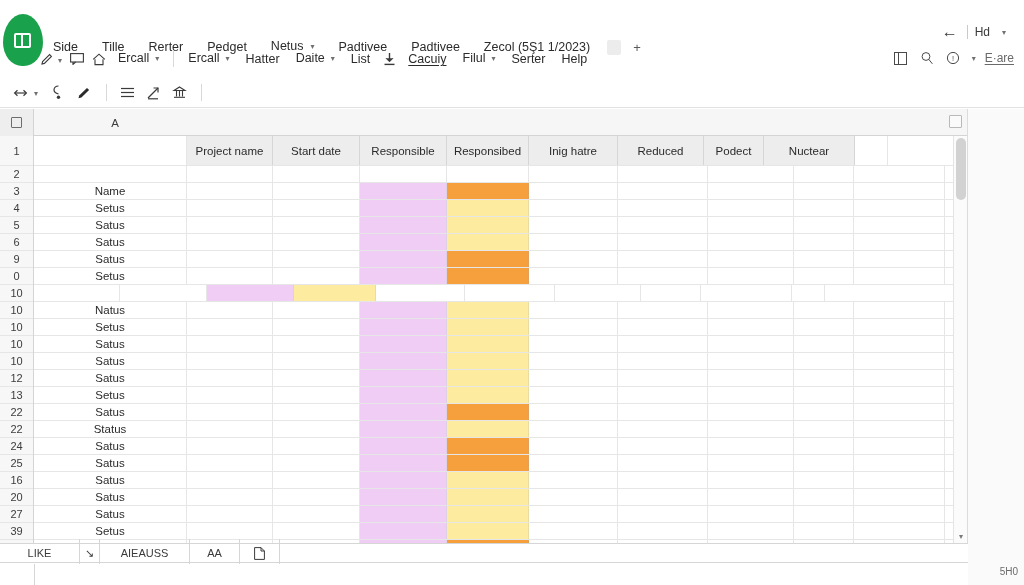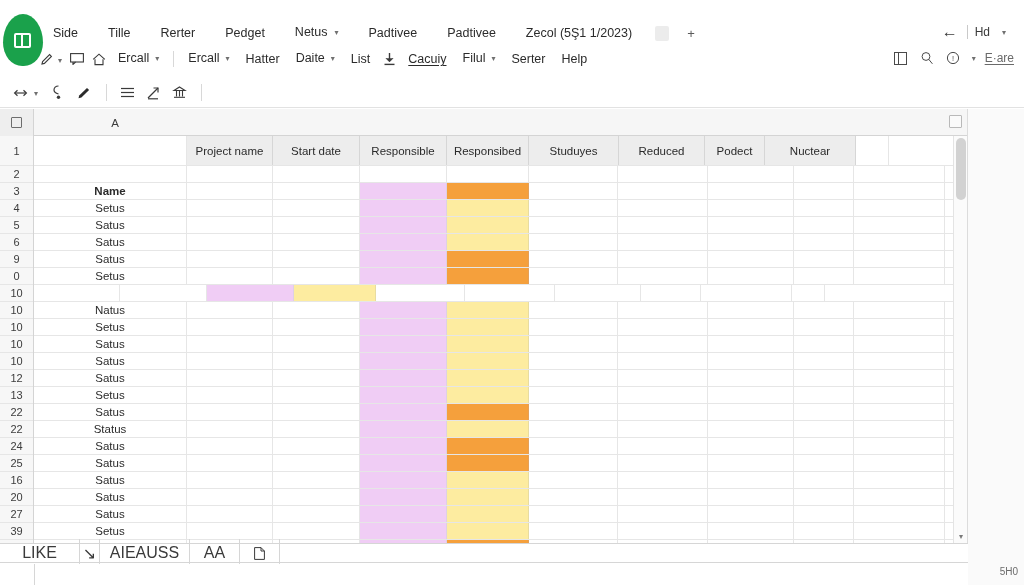"Side" .menu-row { gap: 12px -> 6px; top: 22px -> 36px }
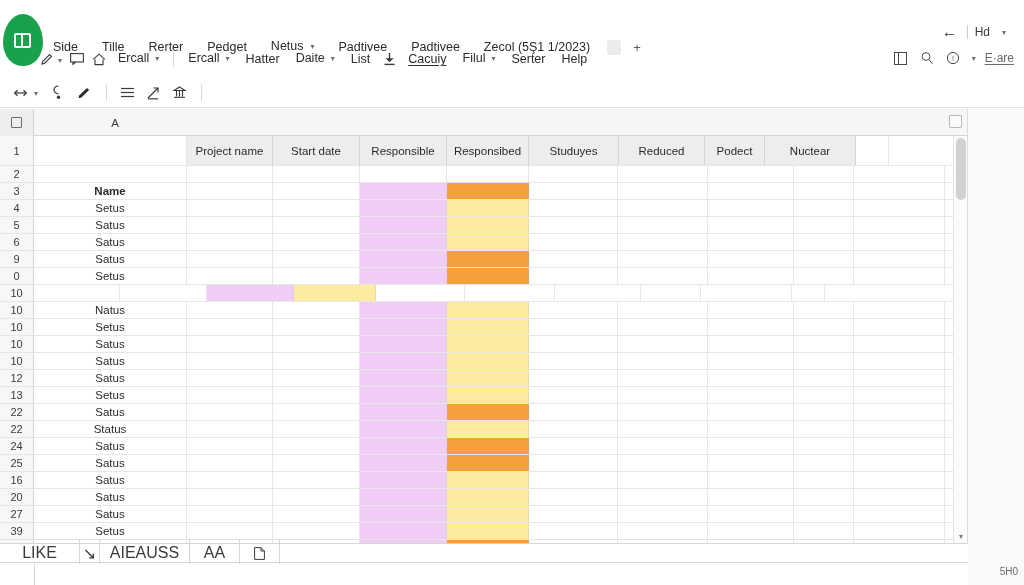"Inig hatre" div.cell { html: none -> <div>Inig hatre</div> }
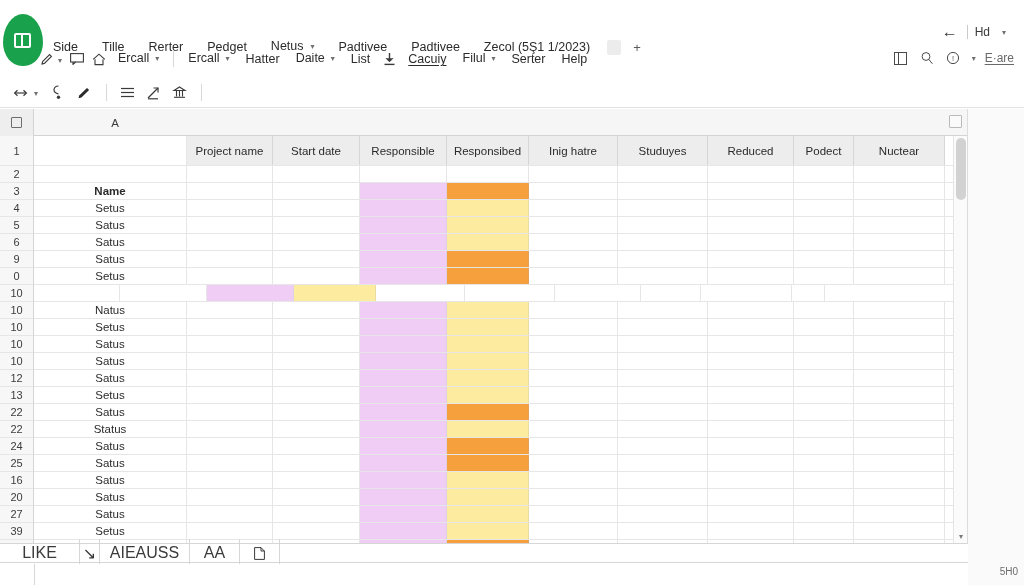"Studuyes" div.cell { html: <div>Studuyes</div> -> none }
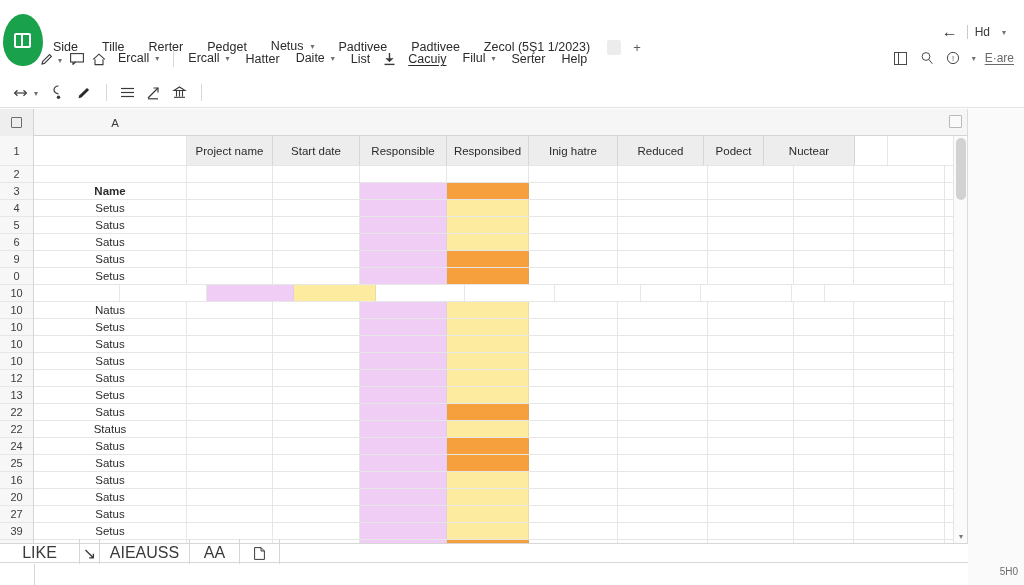"Name" div.cell { font-weight: bold -> none }
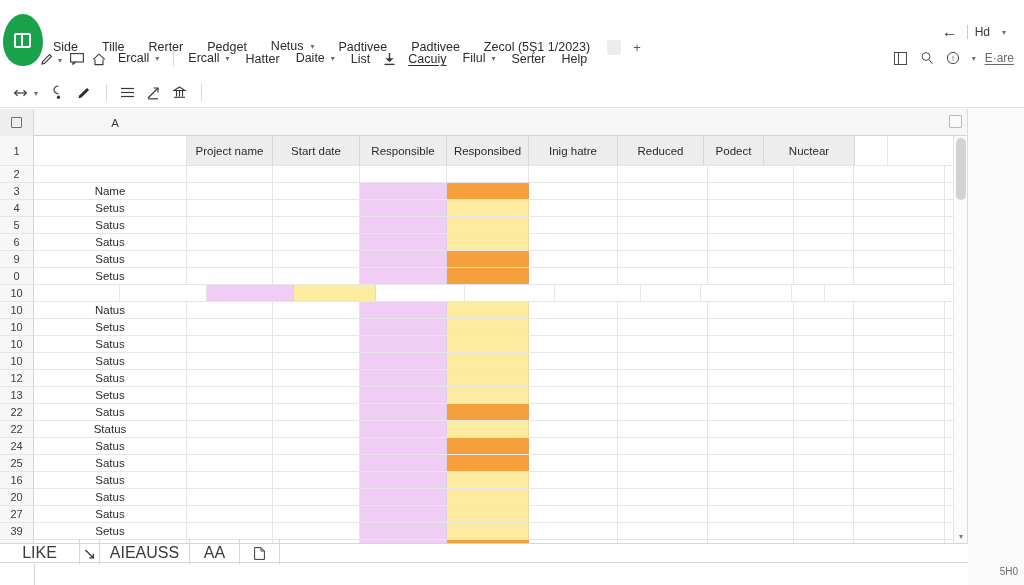"LIKE" .sb-cell { font-size: 16px -> 11px }
